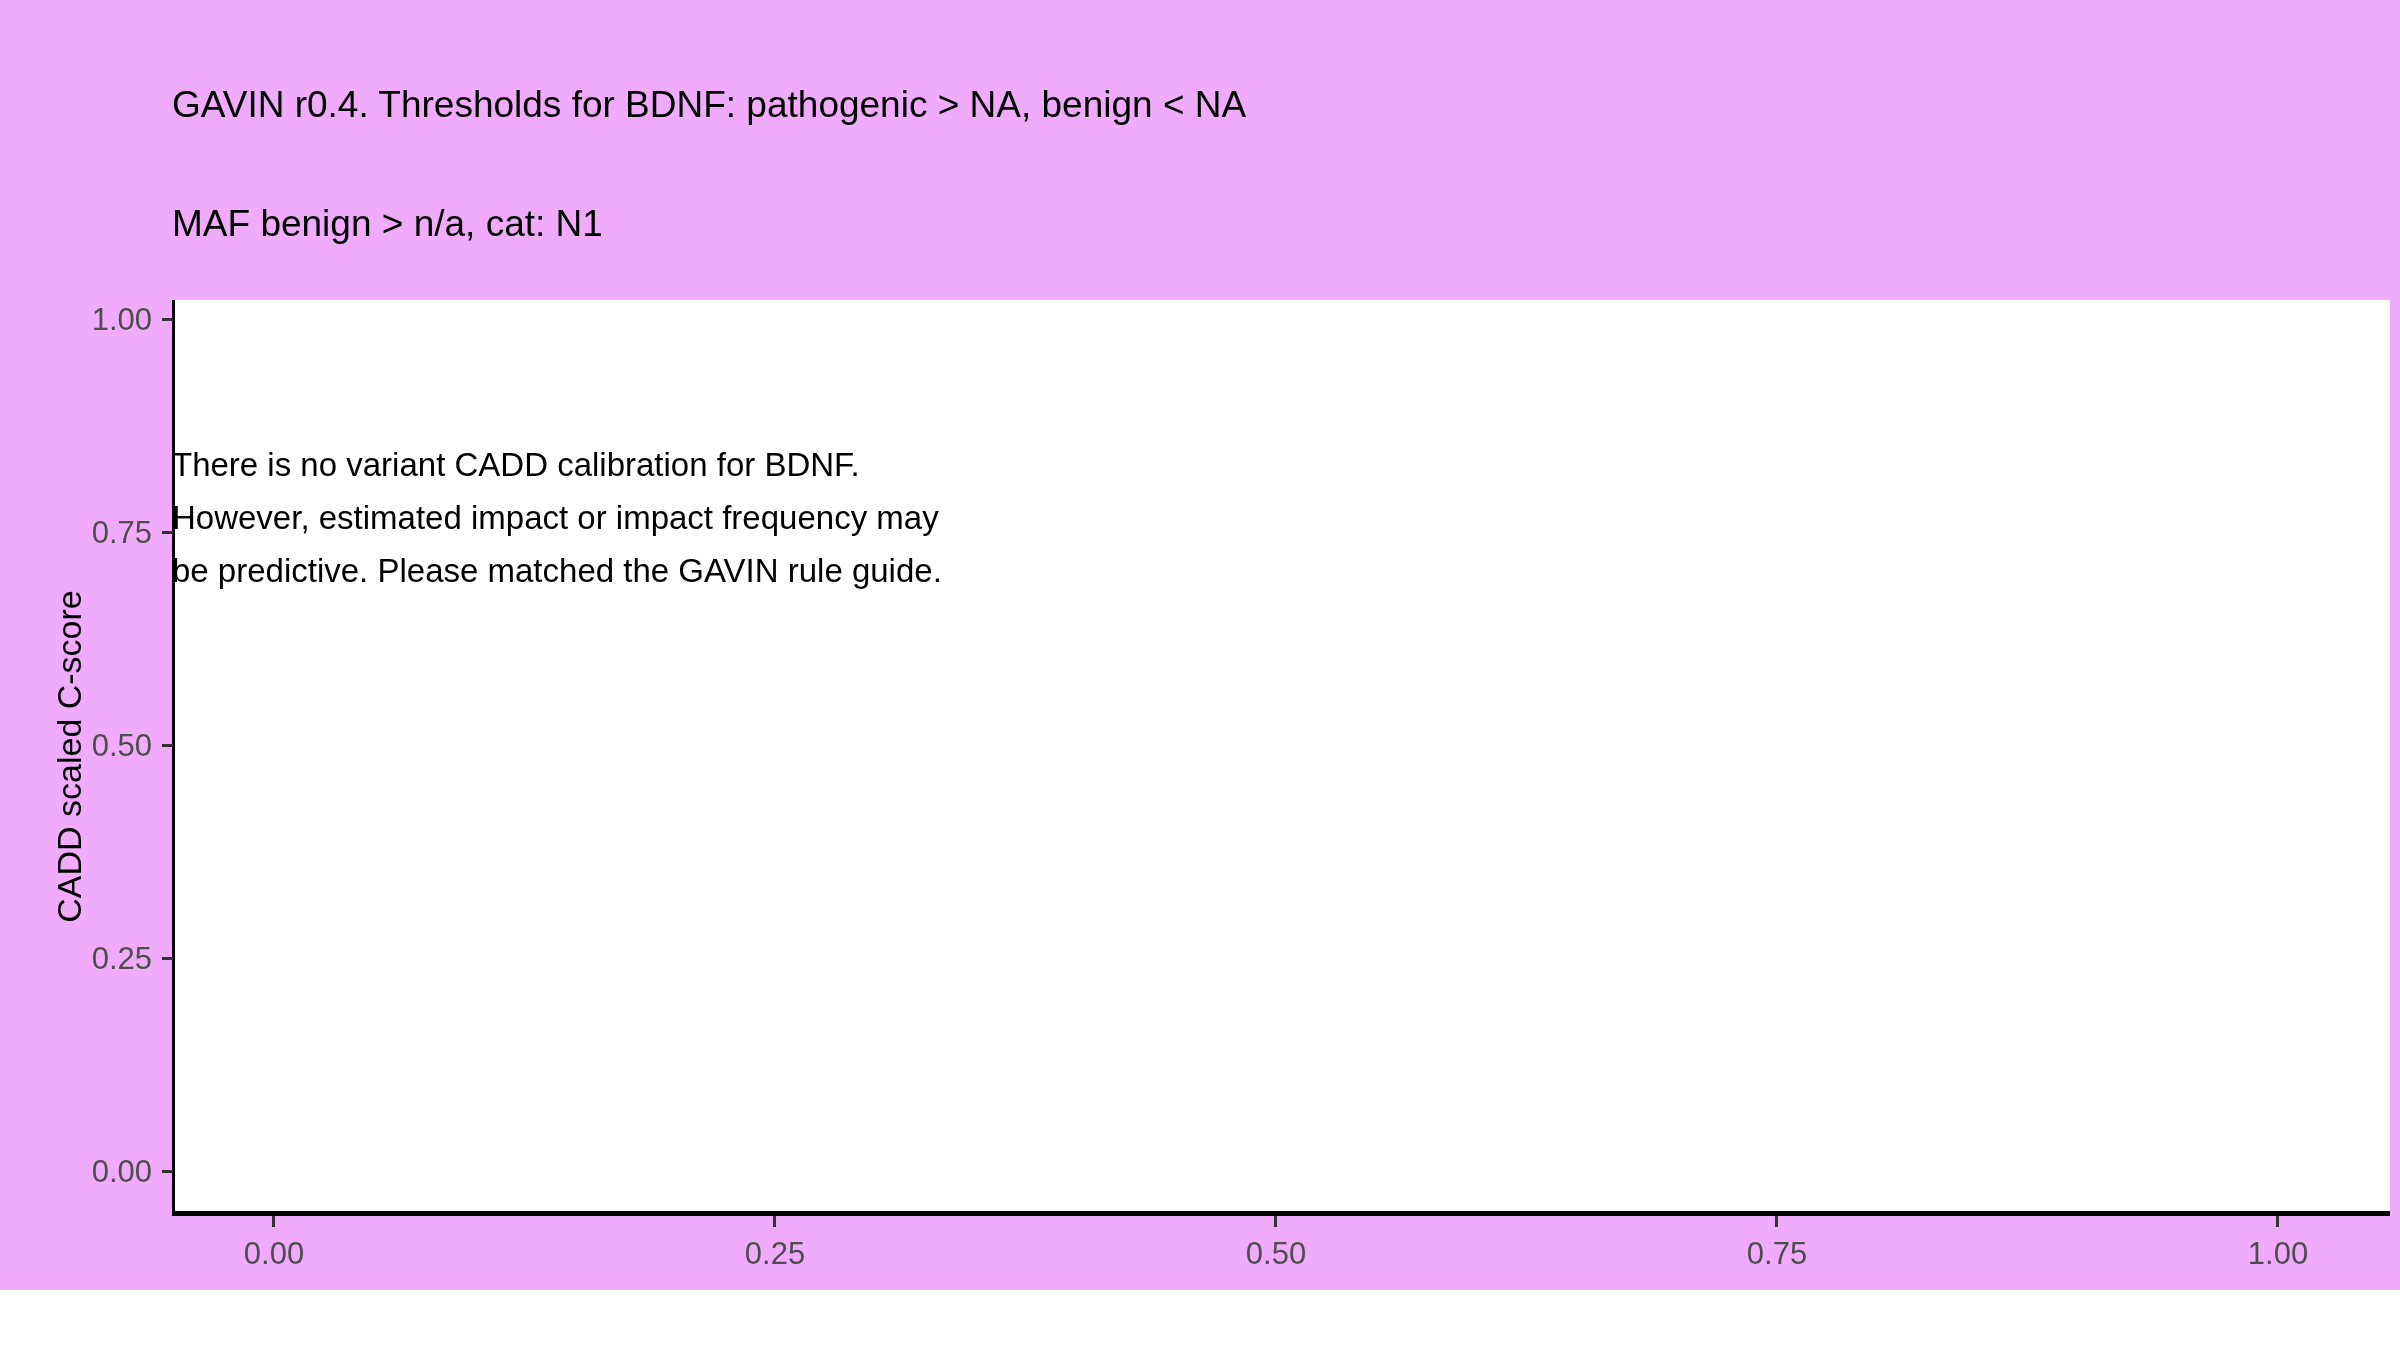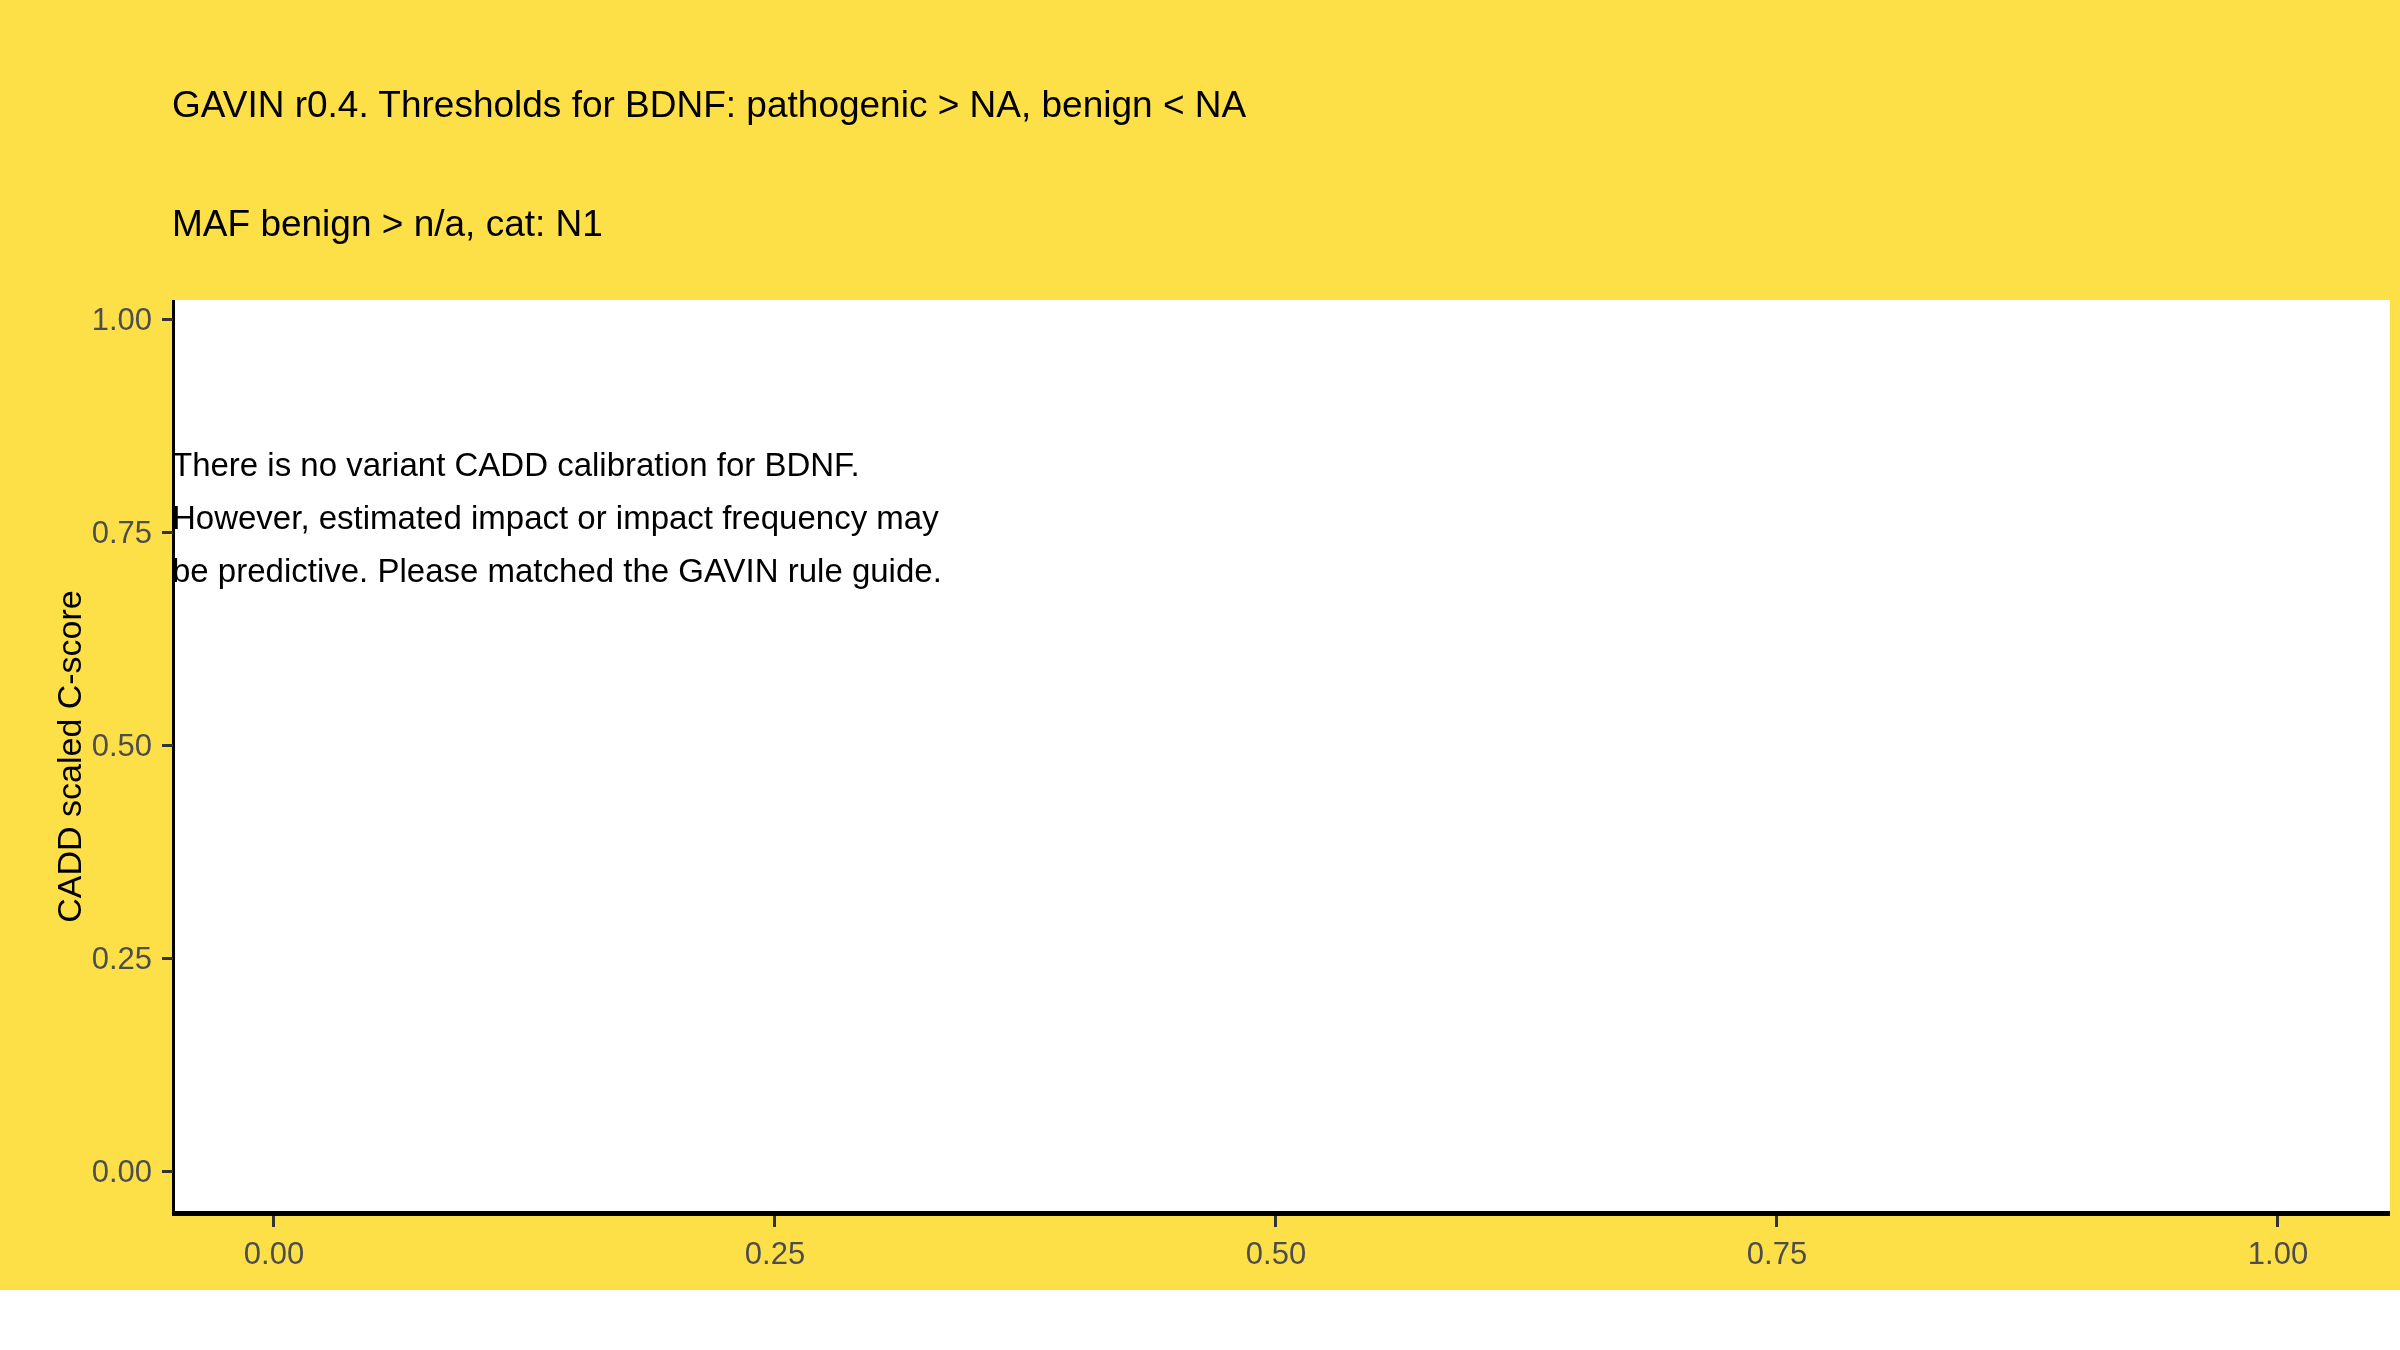"GAVIN r0.4. Thresholds for BDNF:" #plot-root { background: #fde047 -> #f0abfc }
